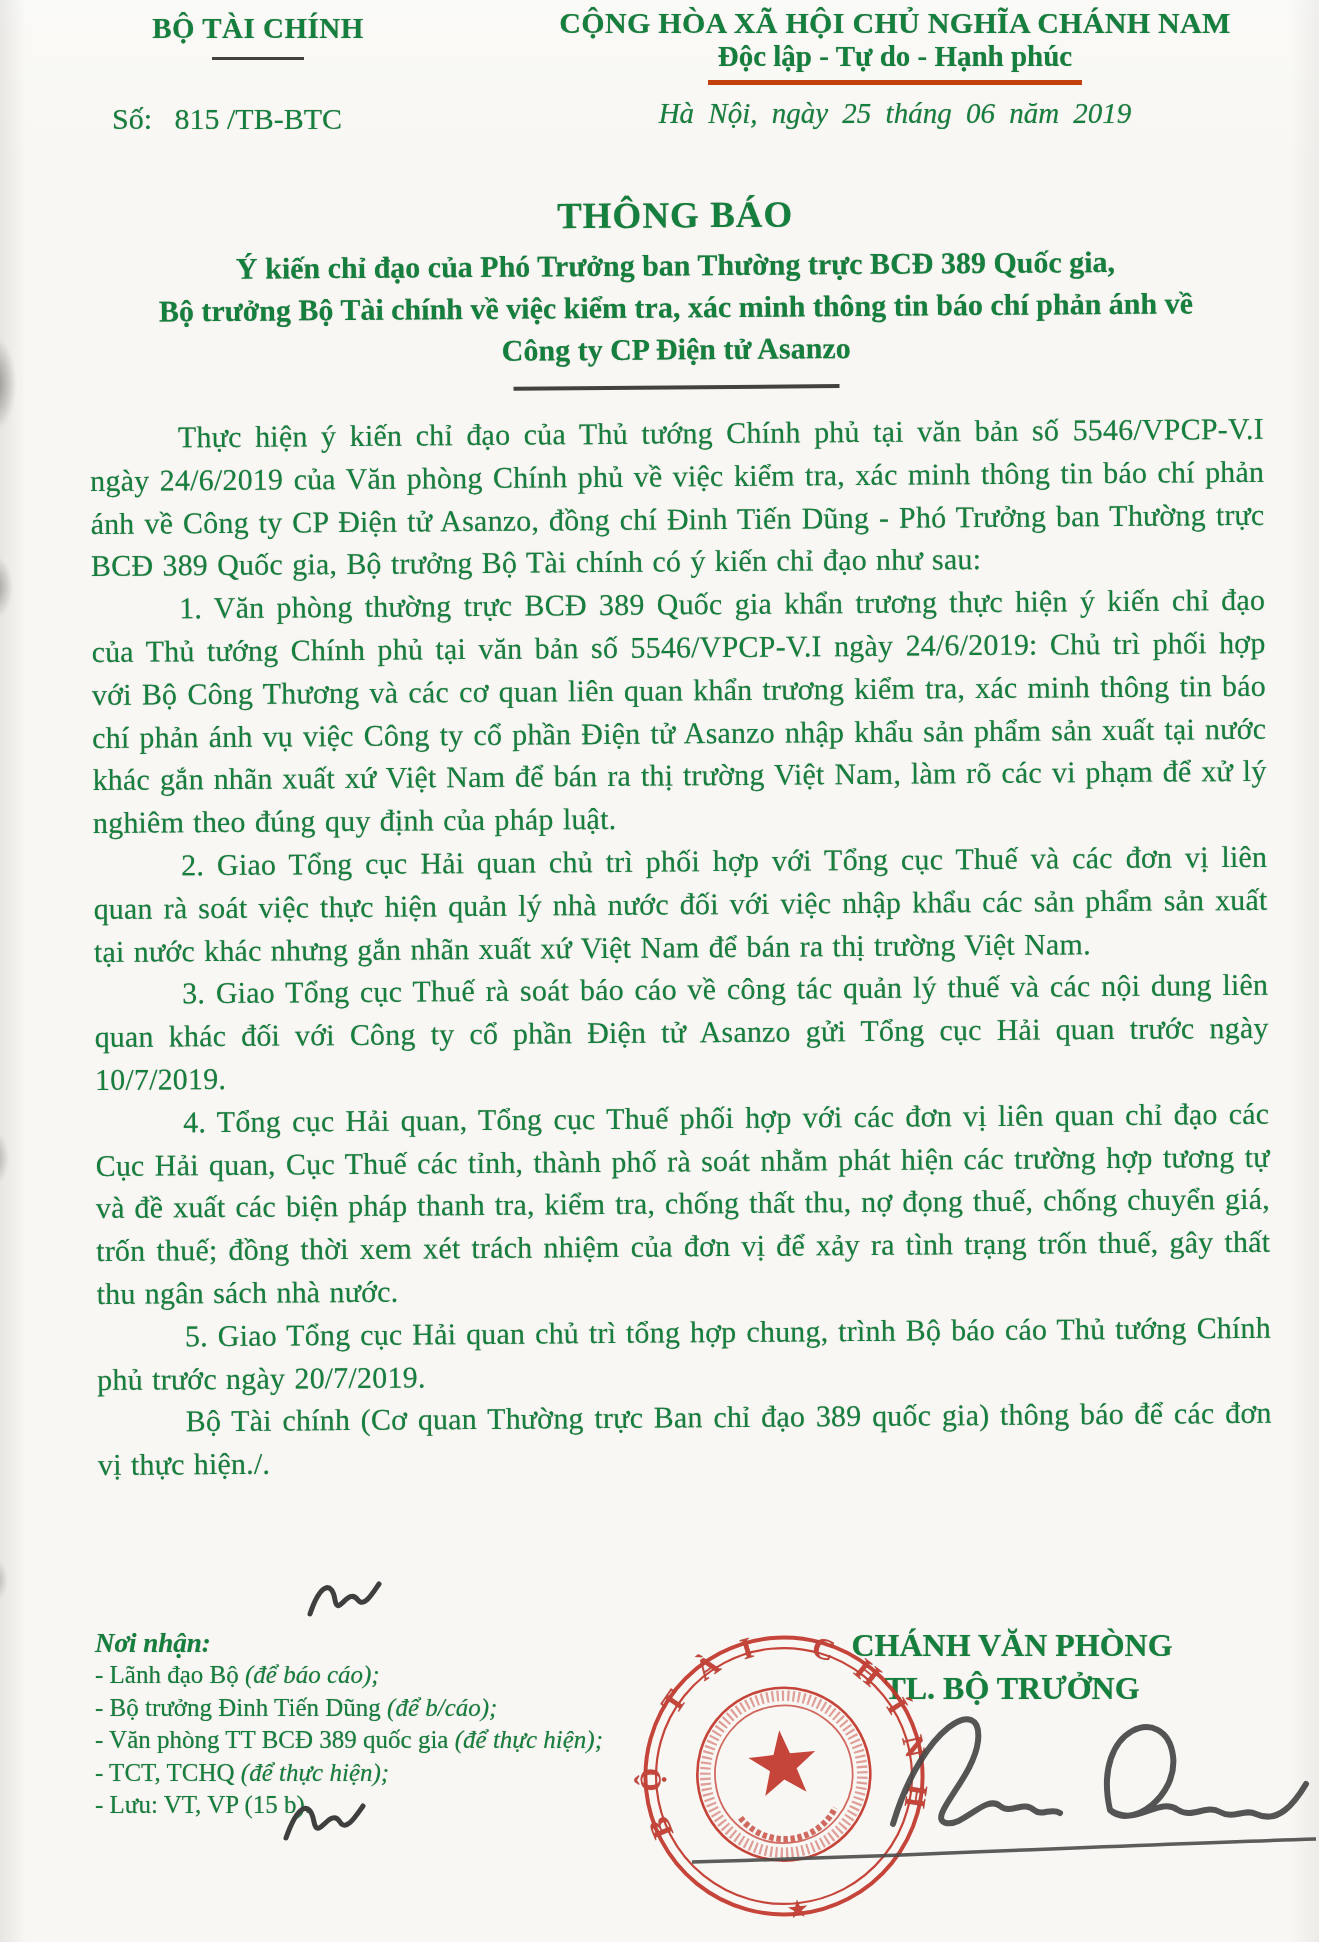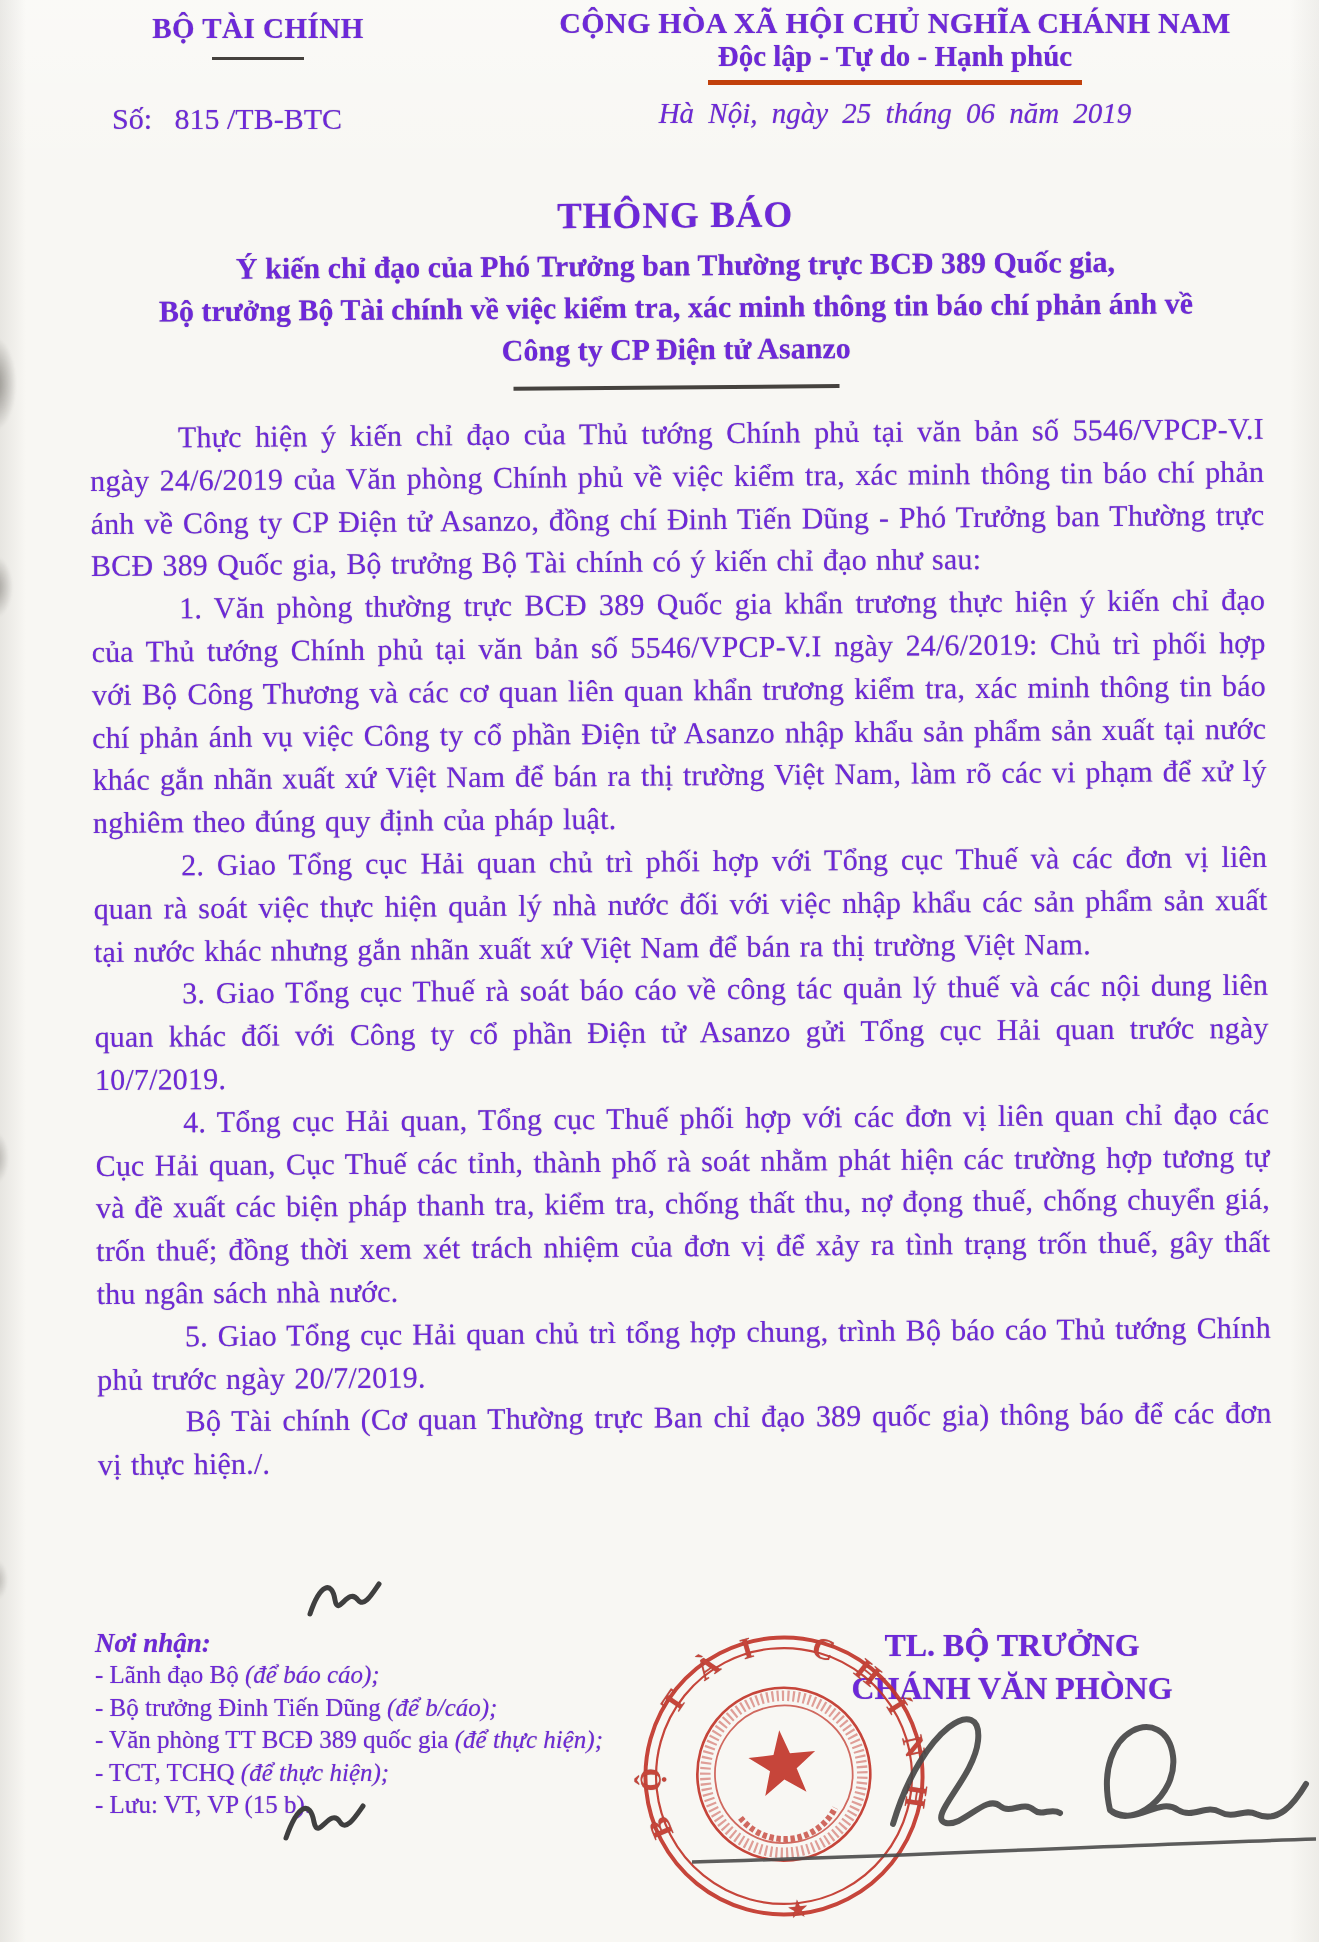"BỘ TÀI CHÍNH" .page { color: #6d28d9 -> #15803d }
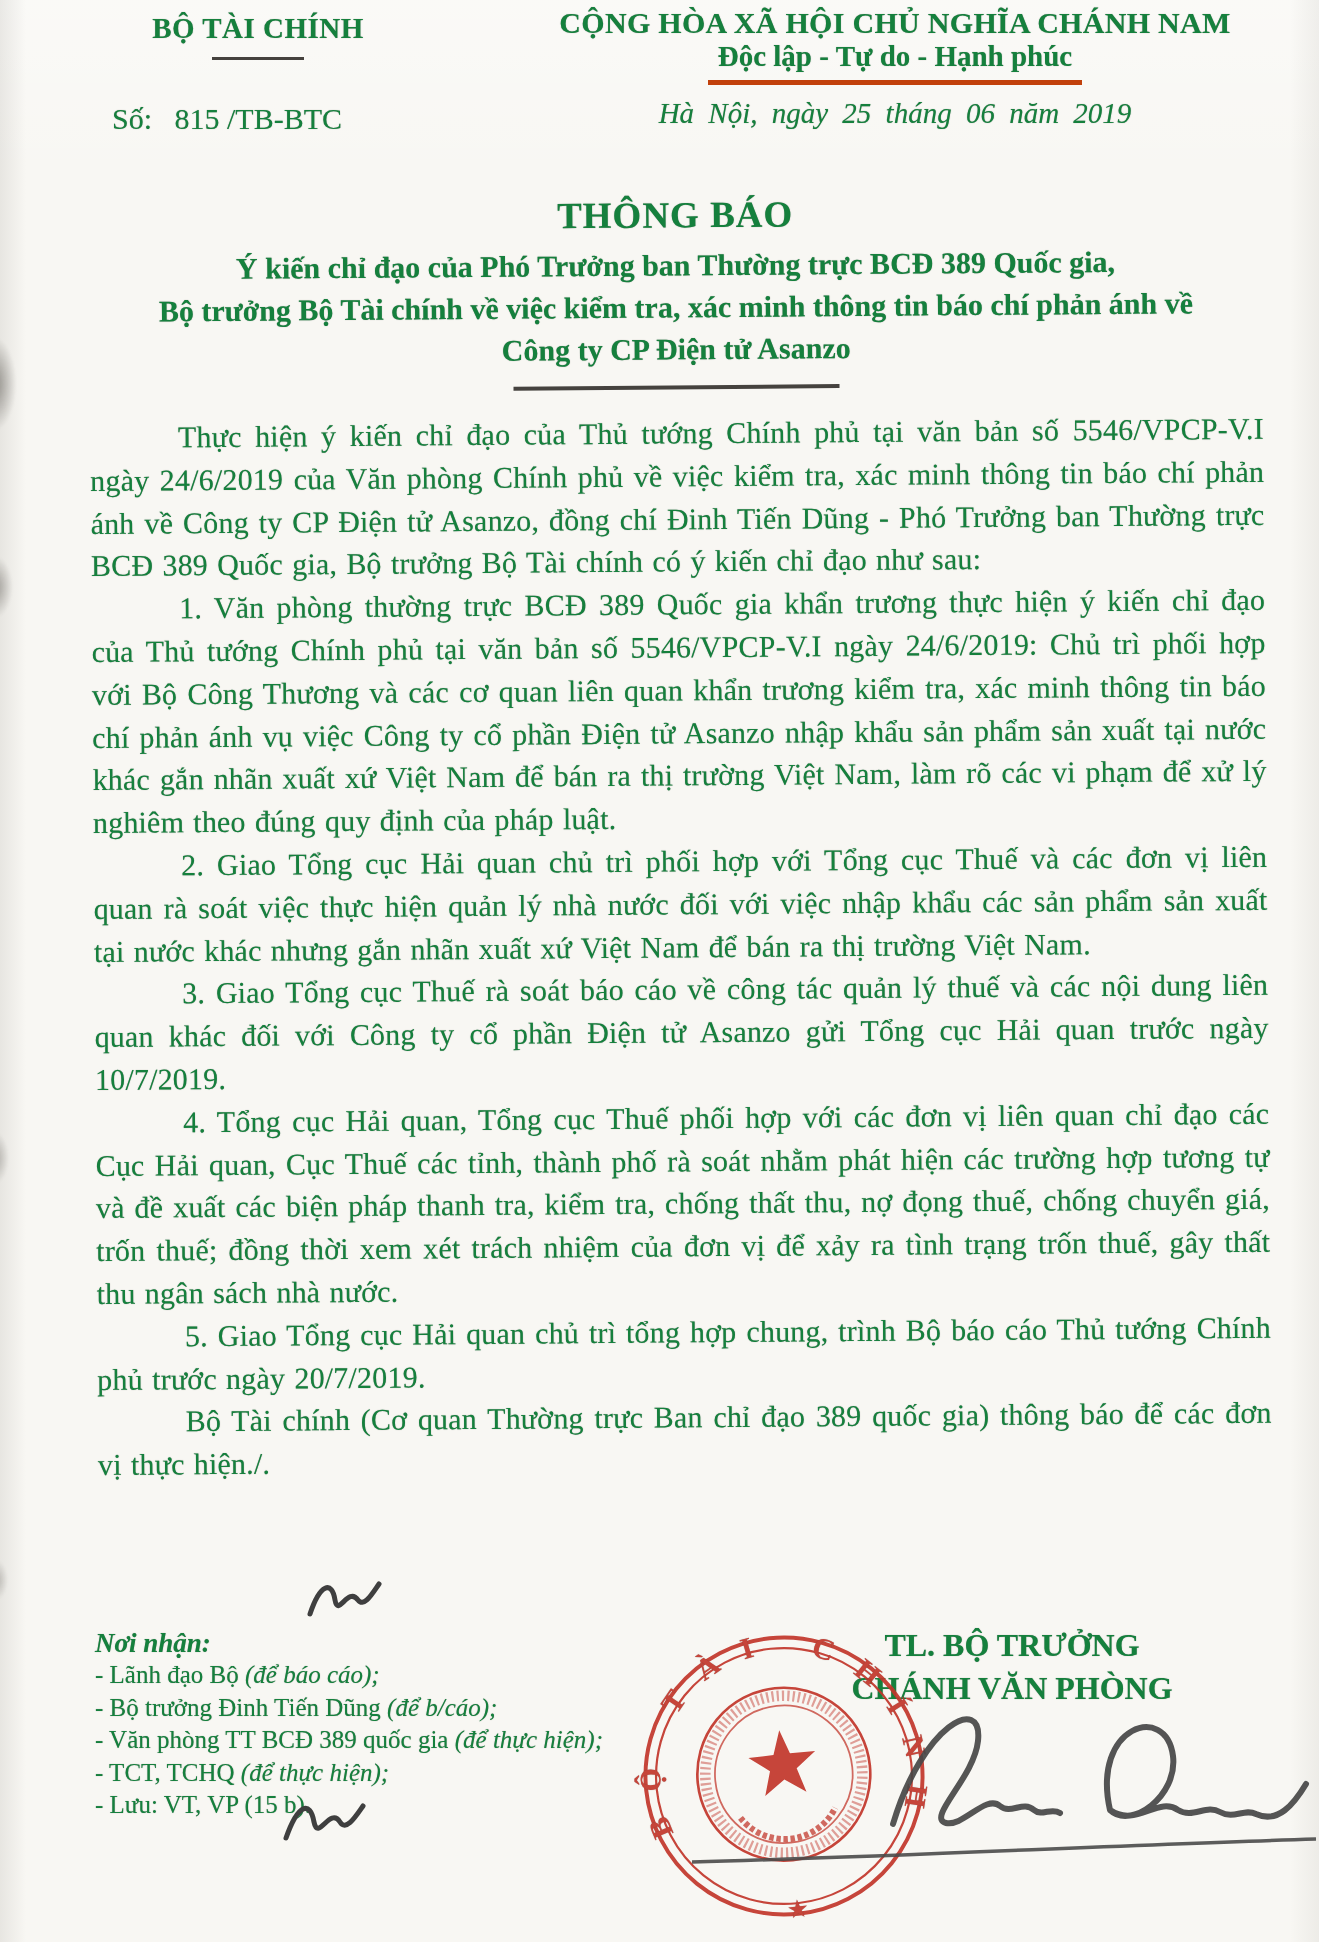"TL. BỘ TRƯỞNG" div { order: before "CHÁNH VĂN PHÒNG" -> after "CHÁNH VĂN PHÒNG" }
